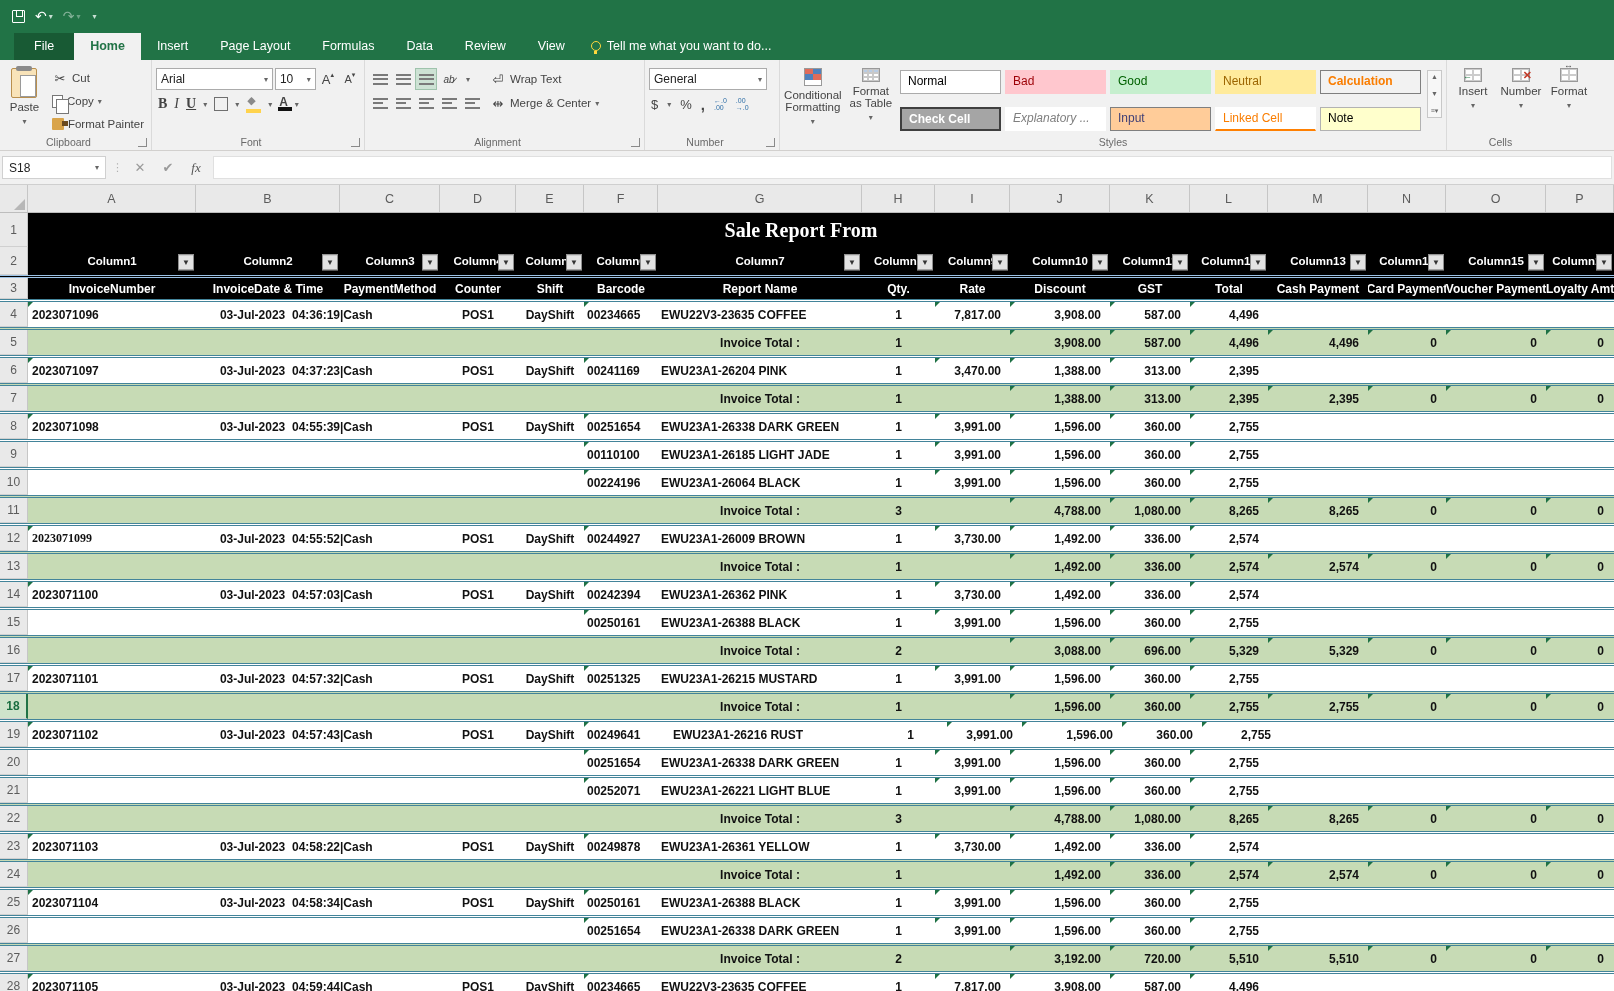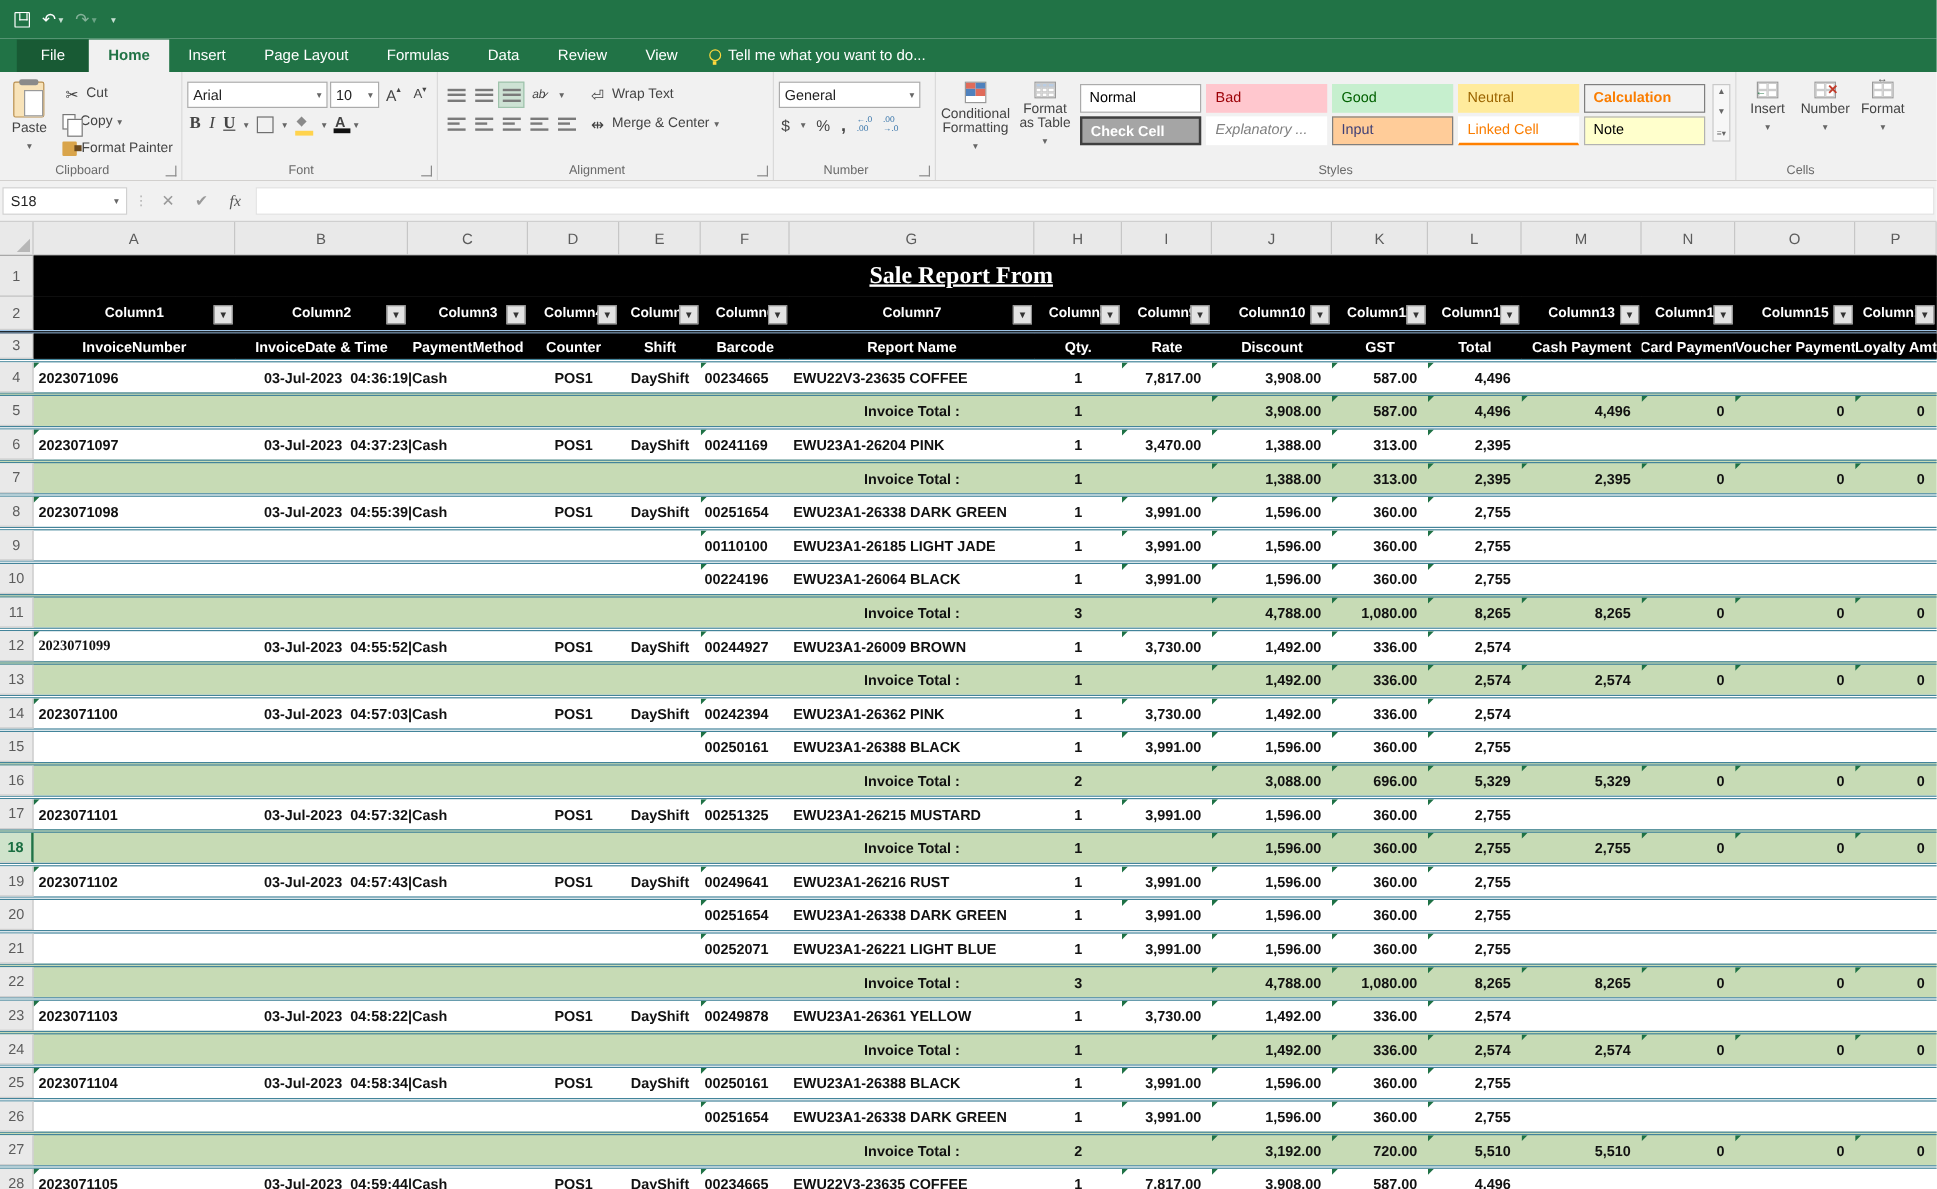"Normal" #styles-gallery { gap: 3px 4px -> 13px 4px }
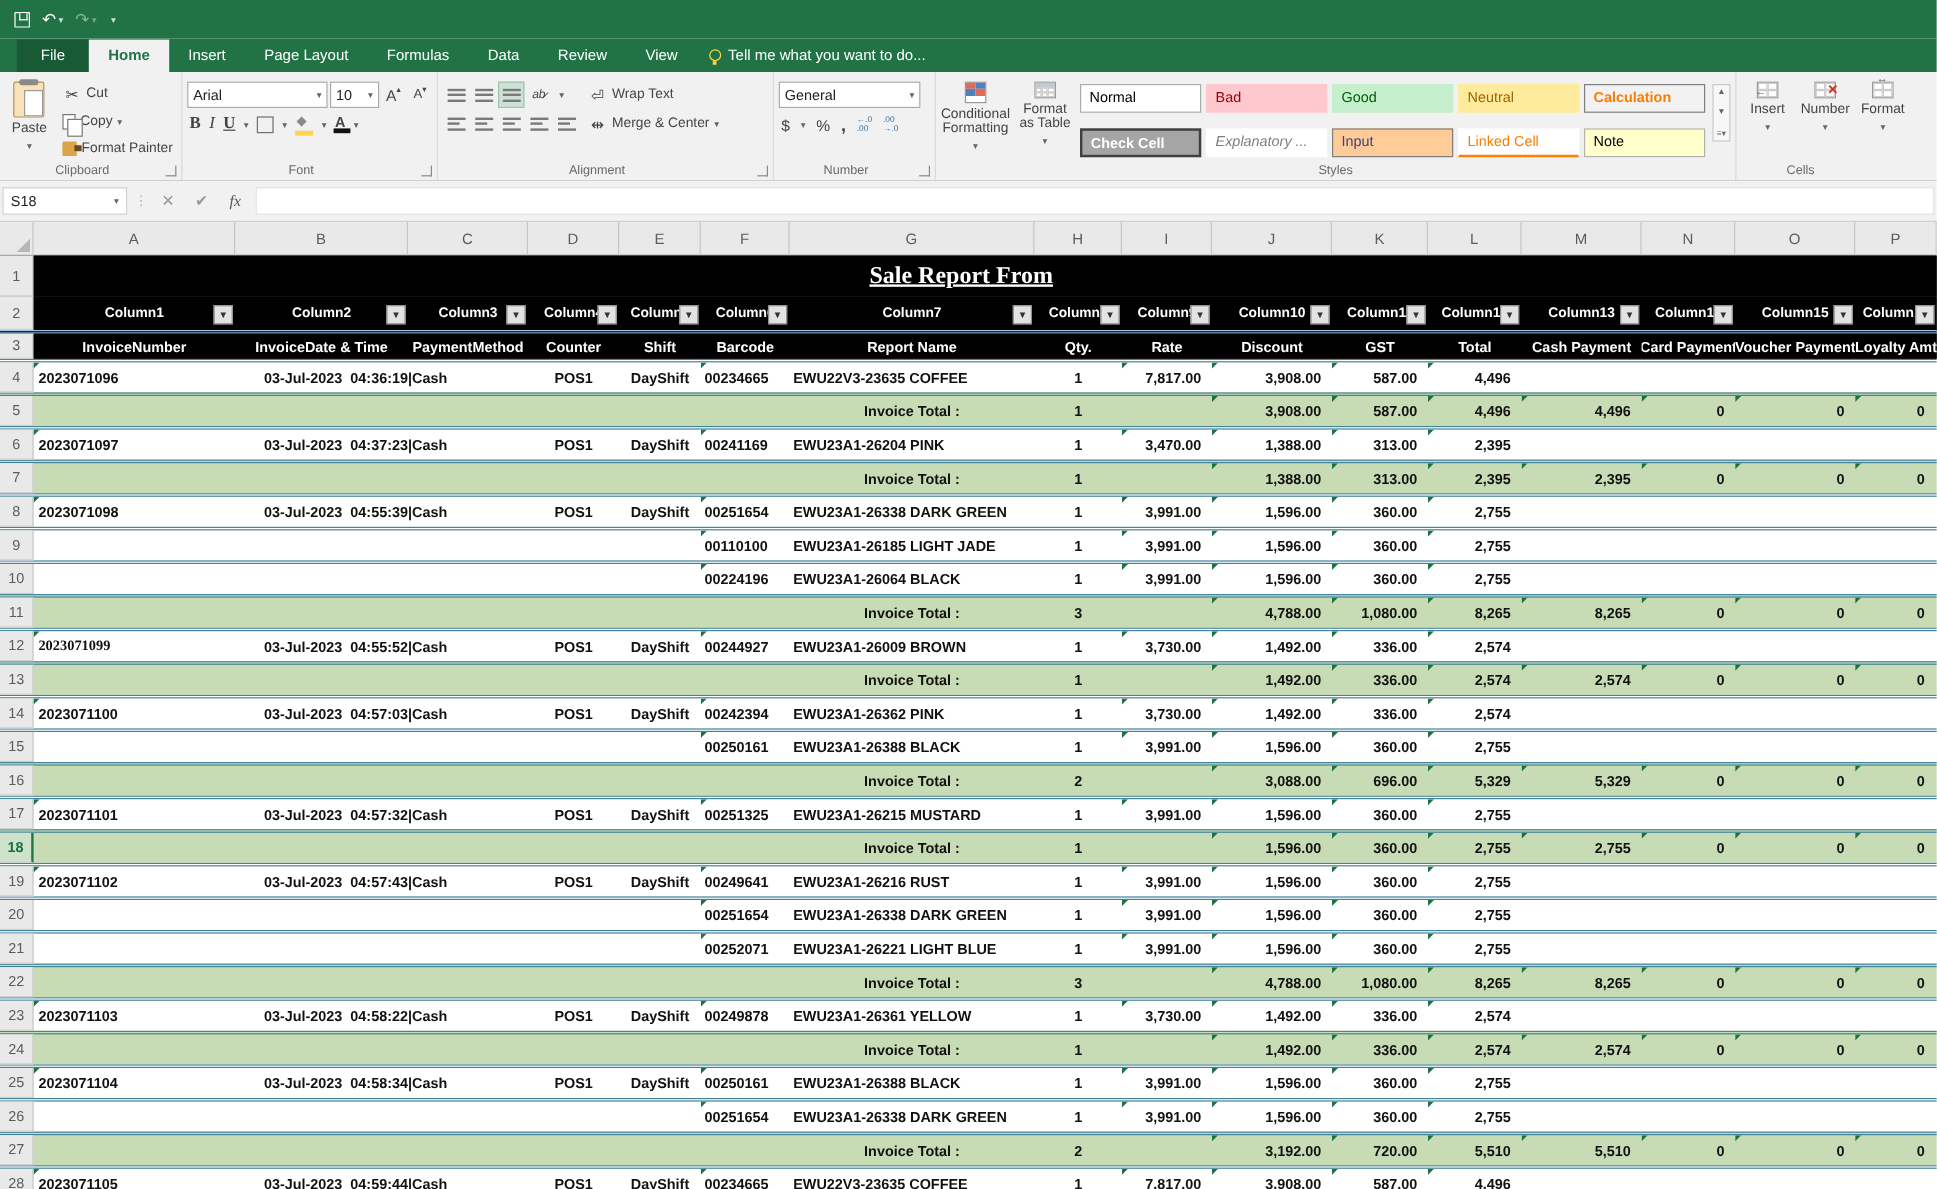"Sale Report From" span { text-decoration: underline -> none }
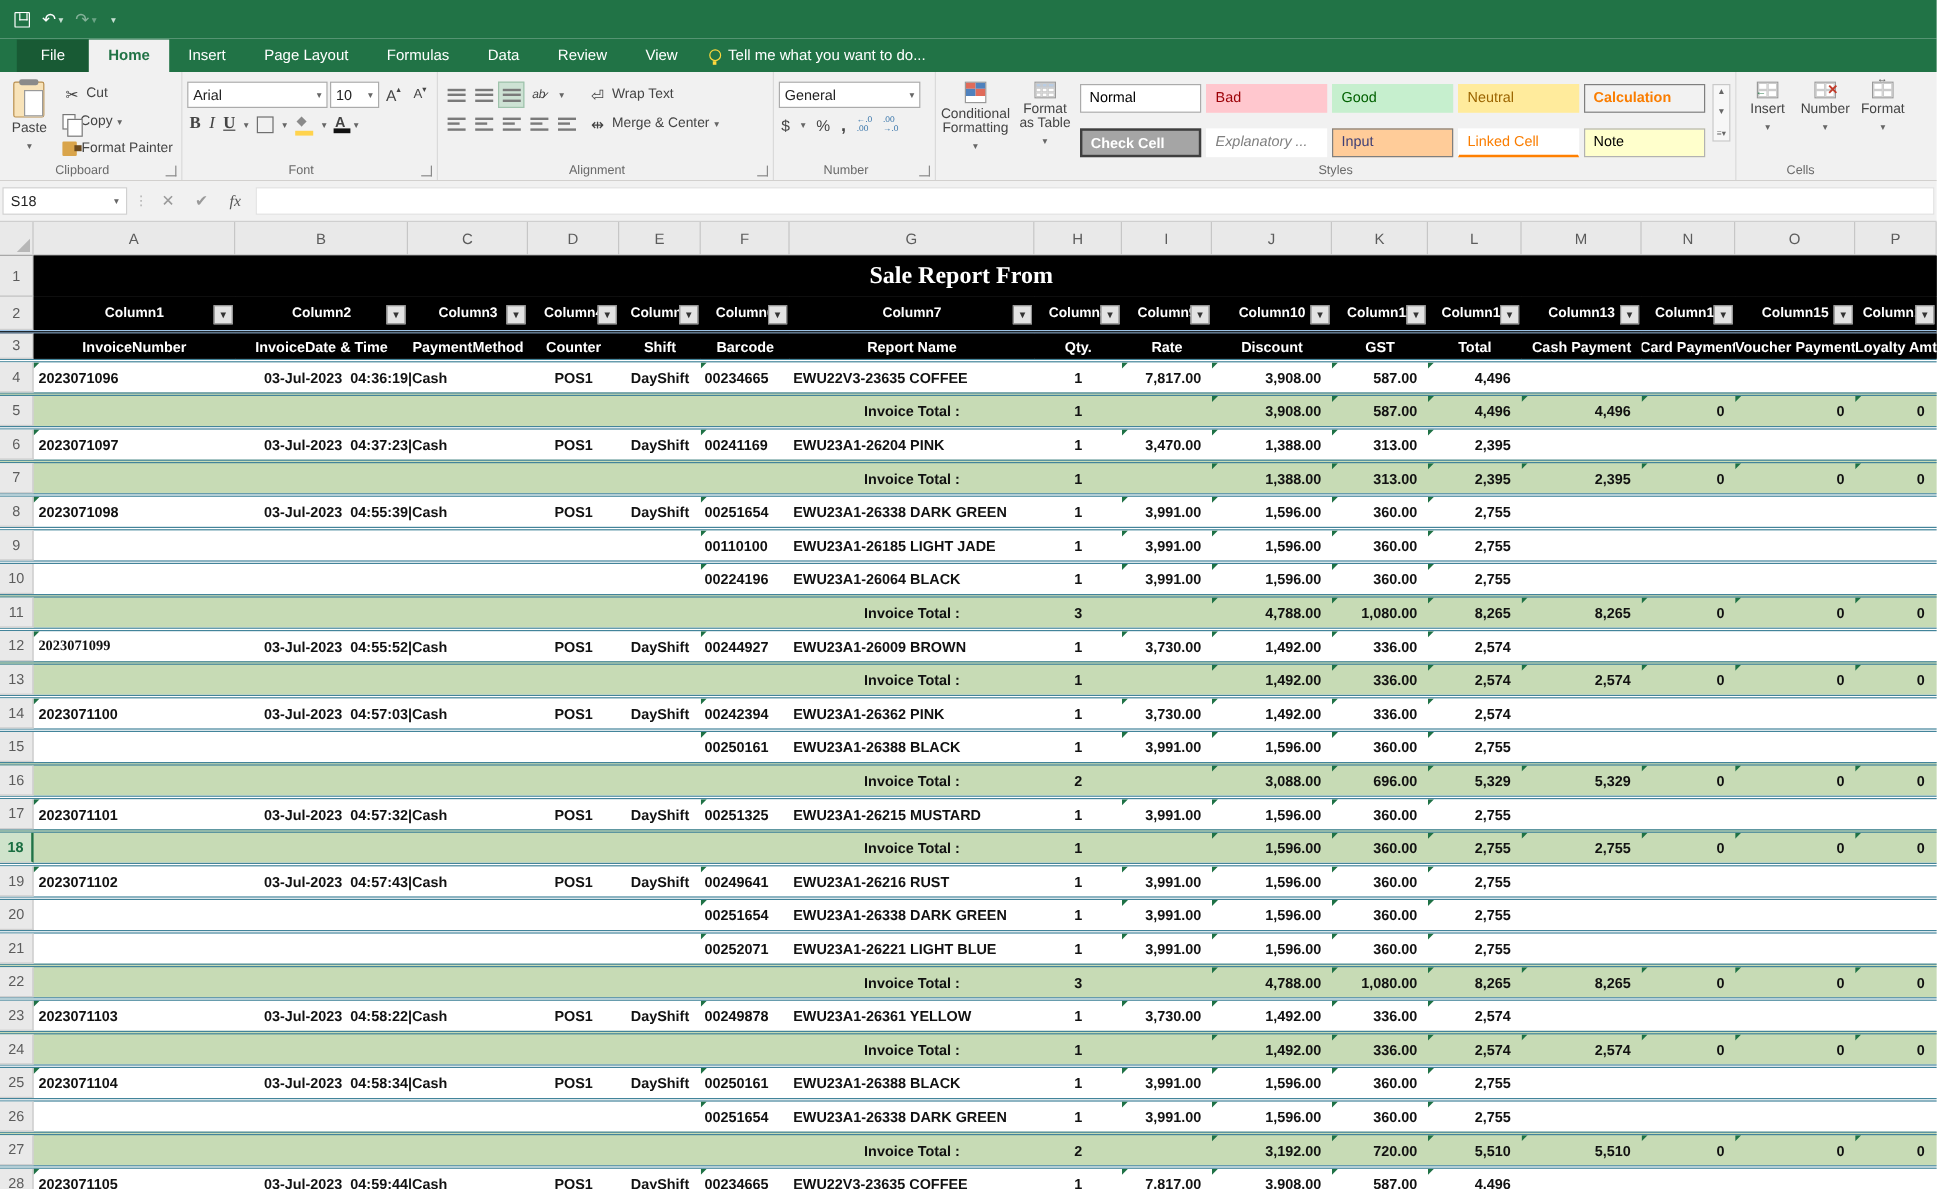"EWU23A1-26216 RUST" div.cell { margin-left: none -> 12px }
